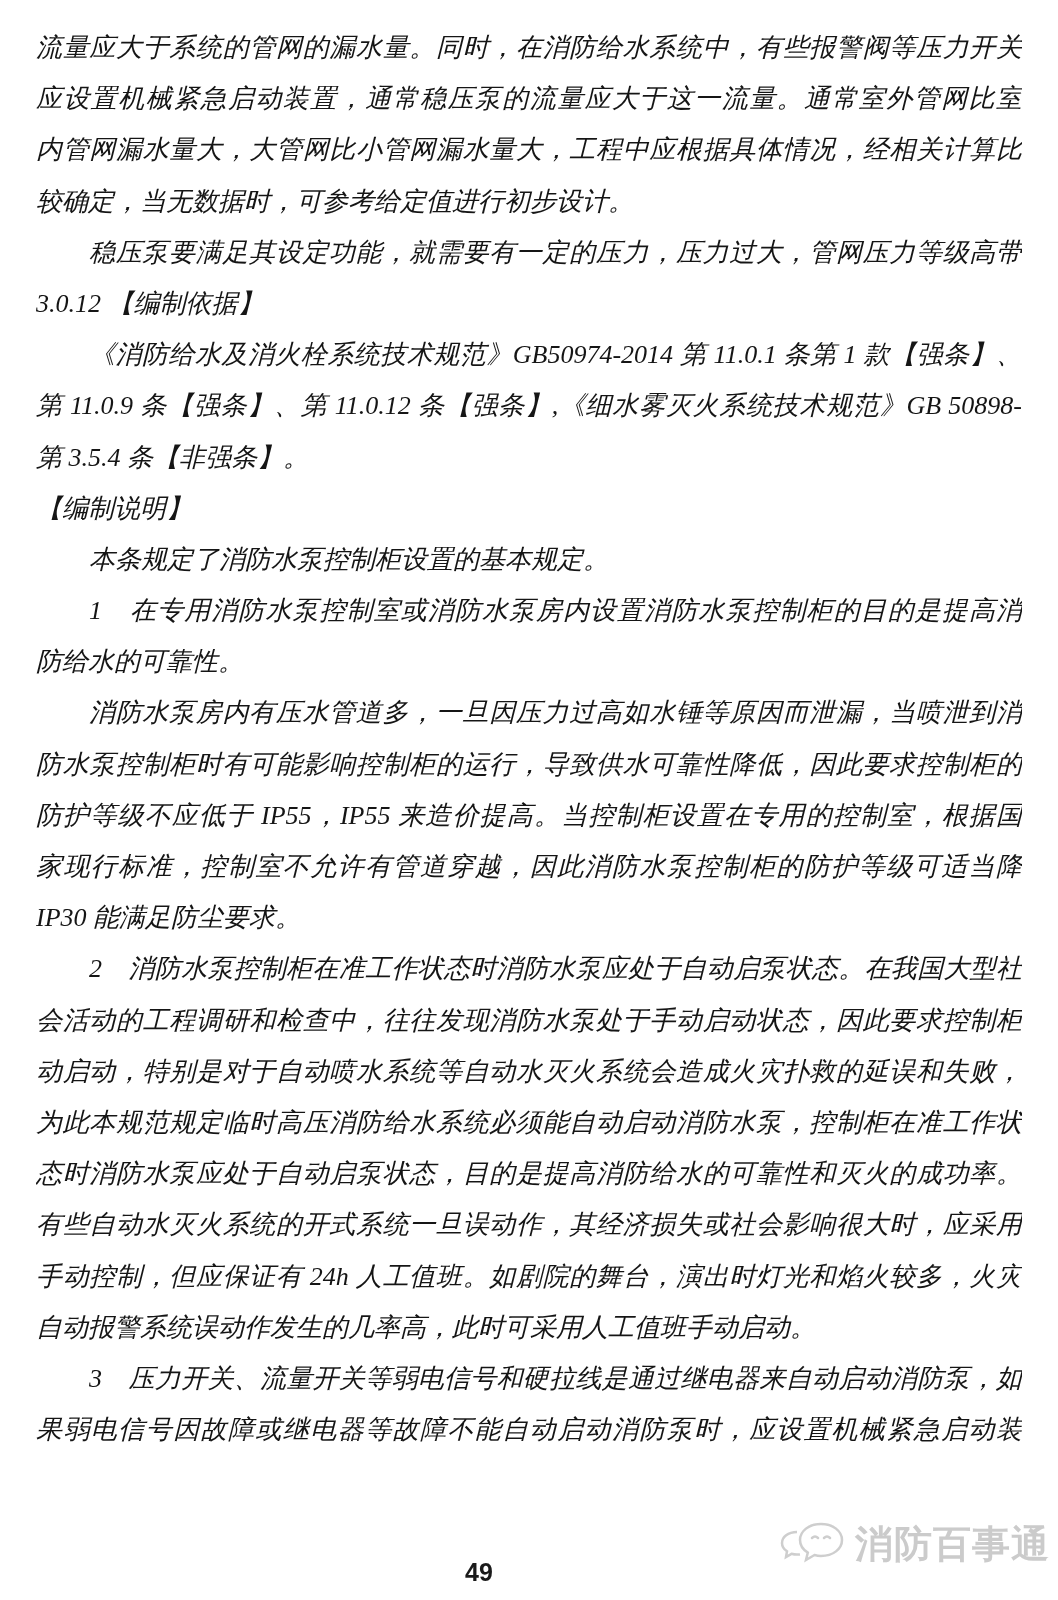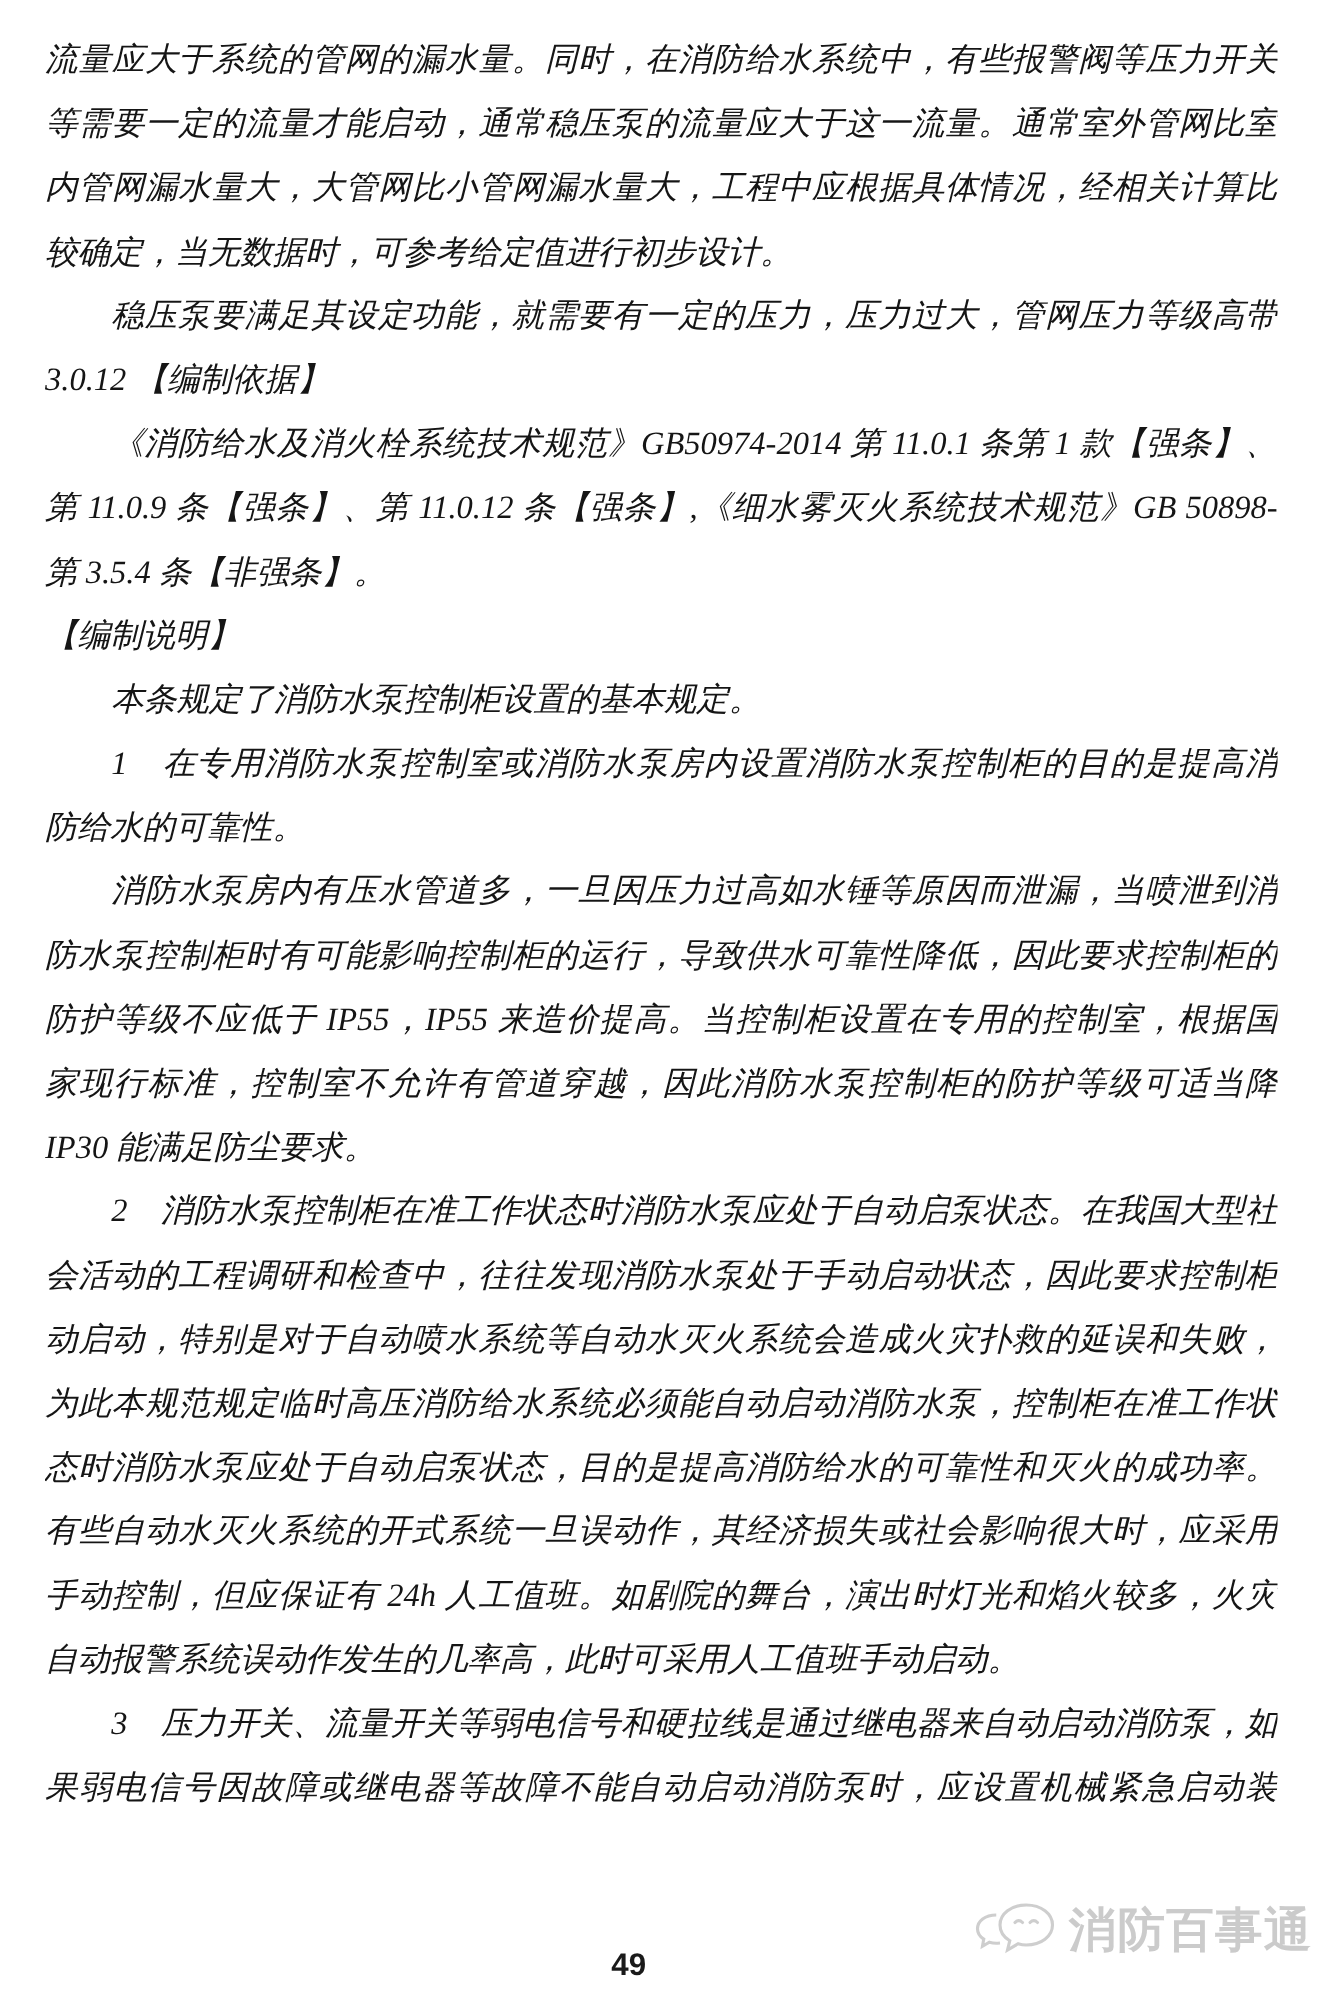"等需要一定的流量才能启动，通常稳压泵的流量应大于这一流量。通常室外管网比室" div.line { text: 等需要一定的流量才能启动 -> 应设置机械紧急启动装置 }
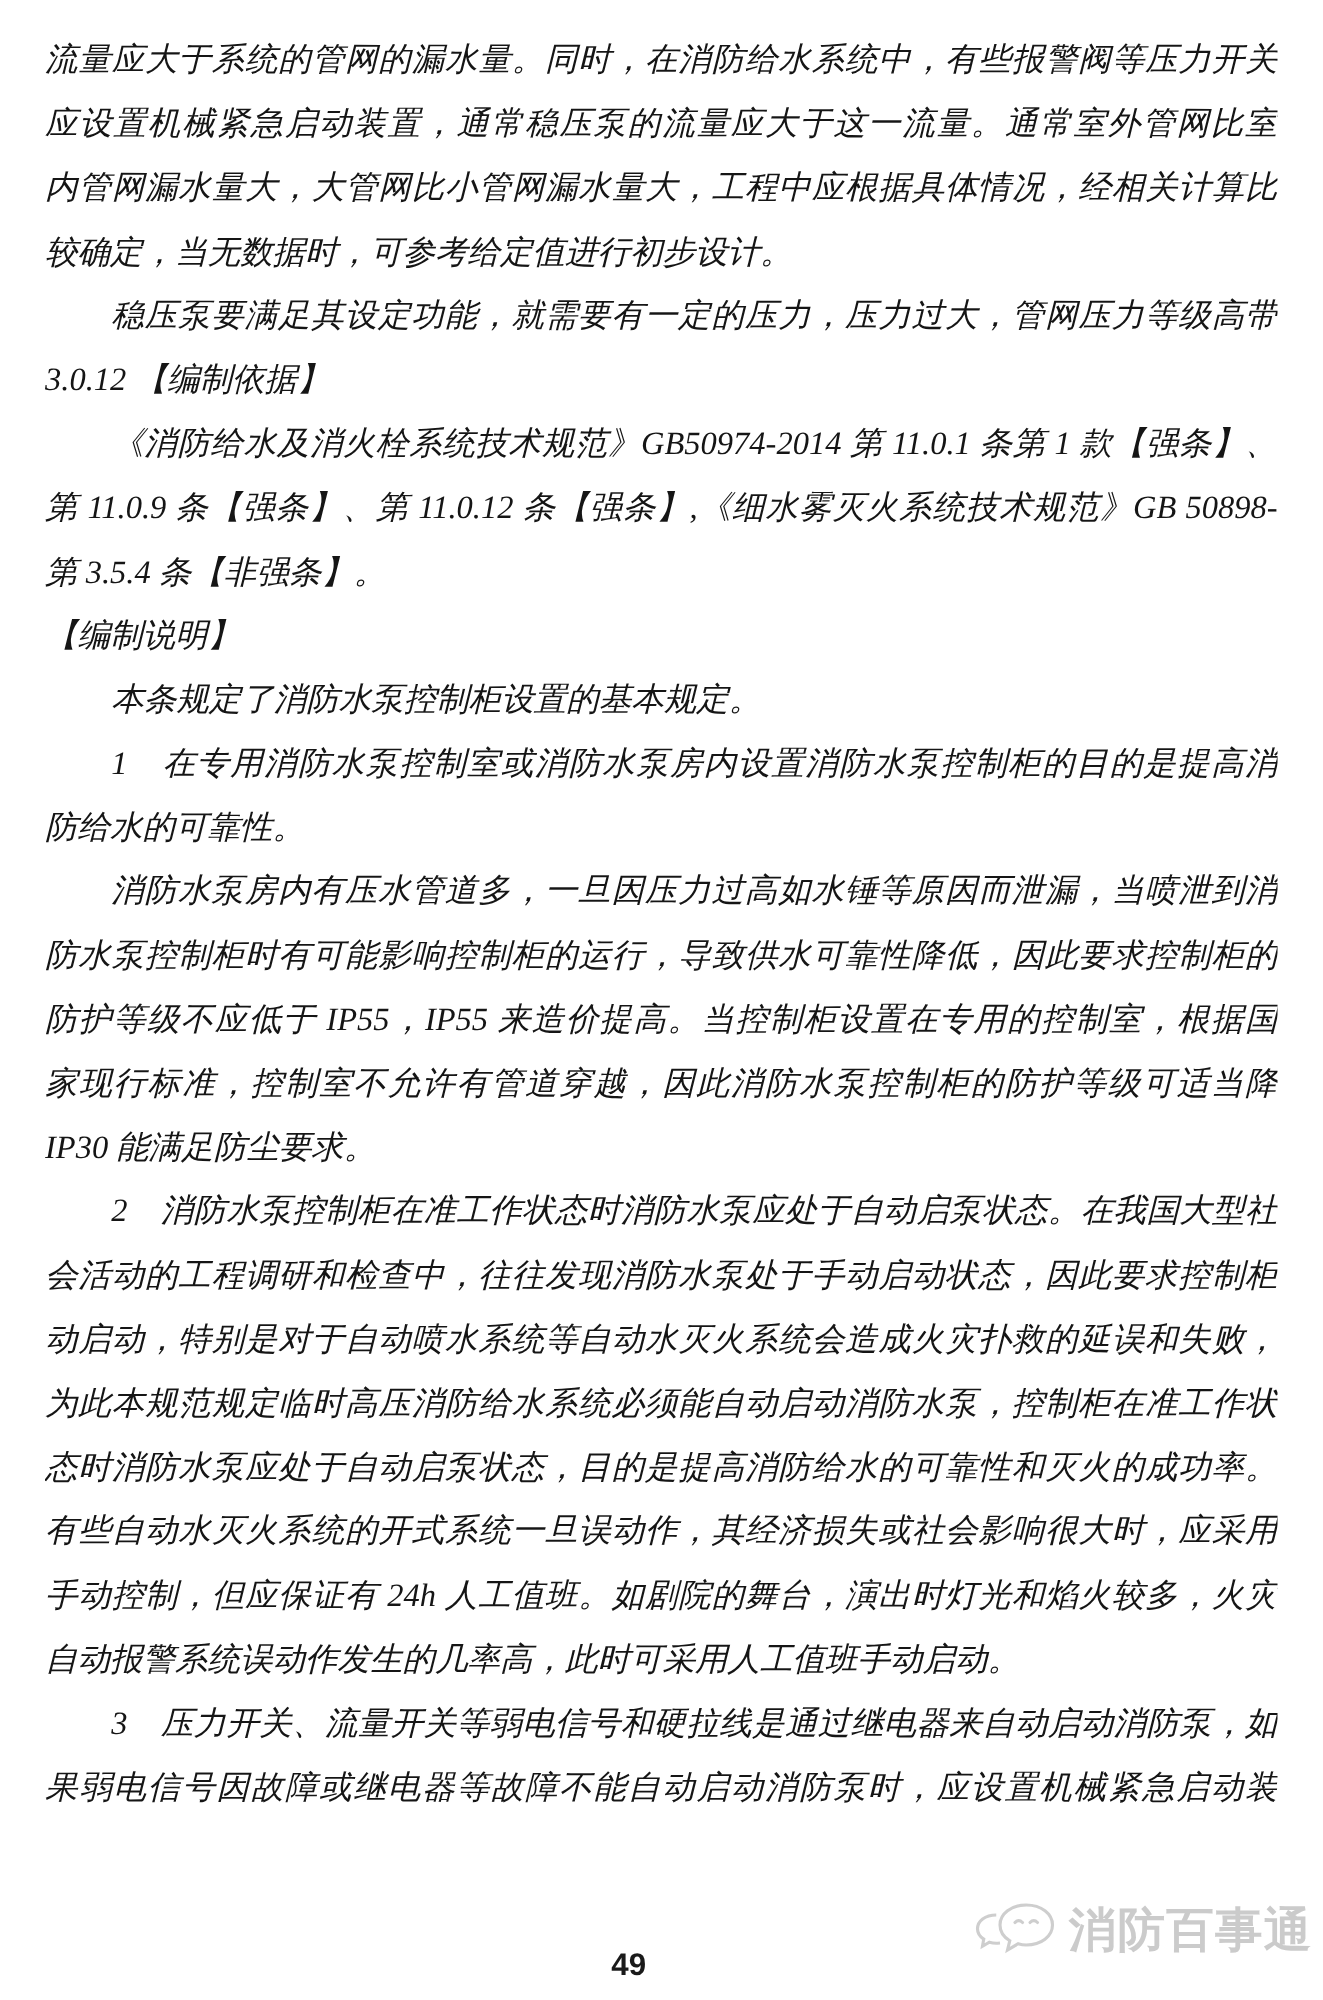"49" .page-footer { margin-left: 24px -> none }
